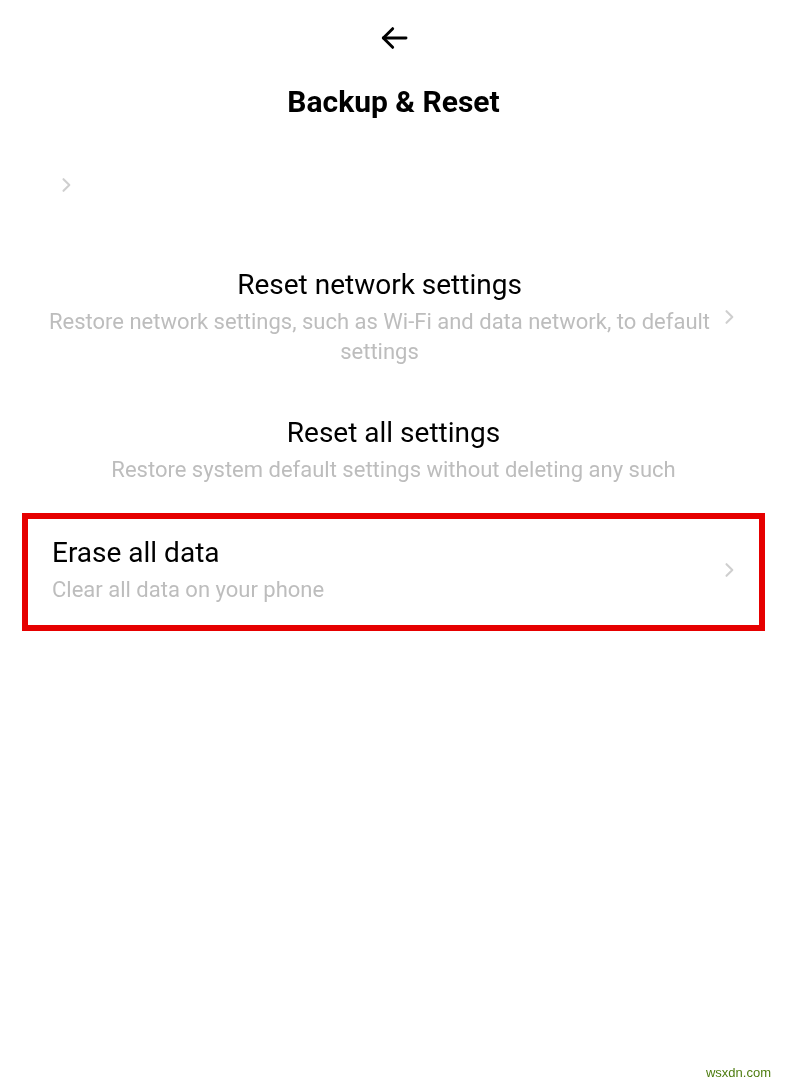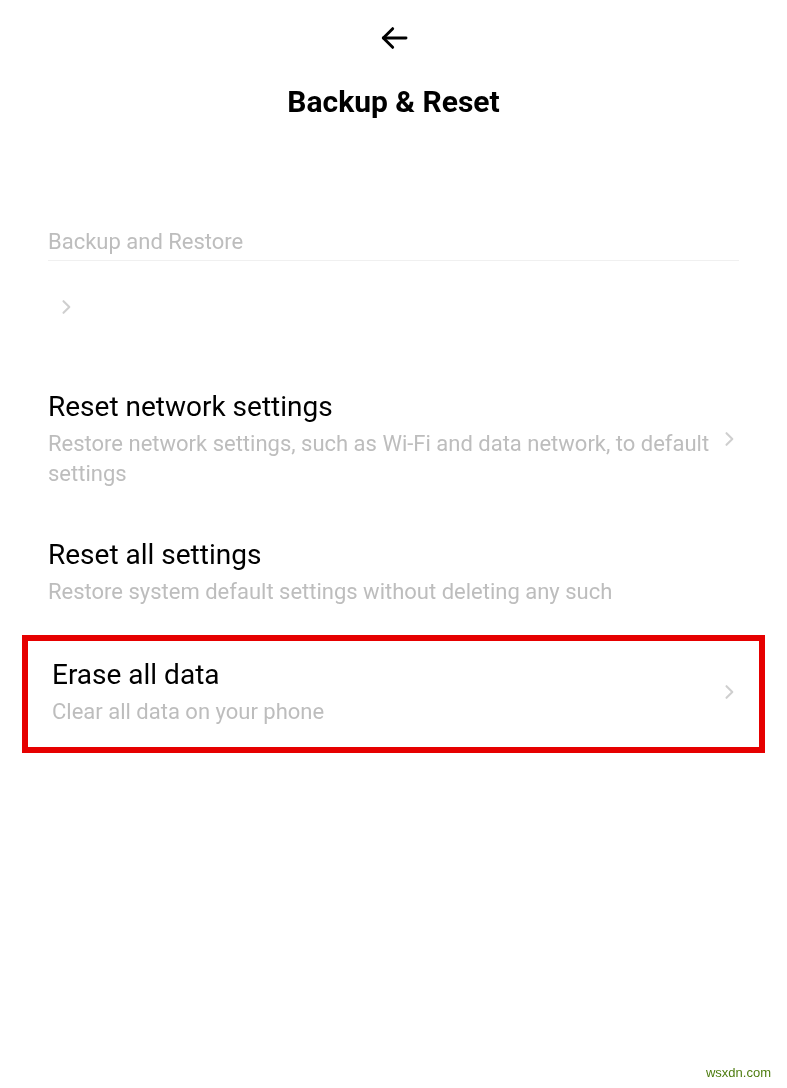"Backup and Restore" div.section-header { html: <div>Backup and Restore</div> -> none }
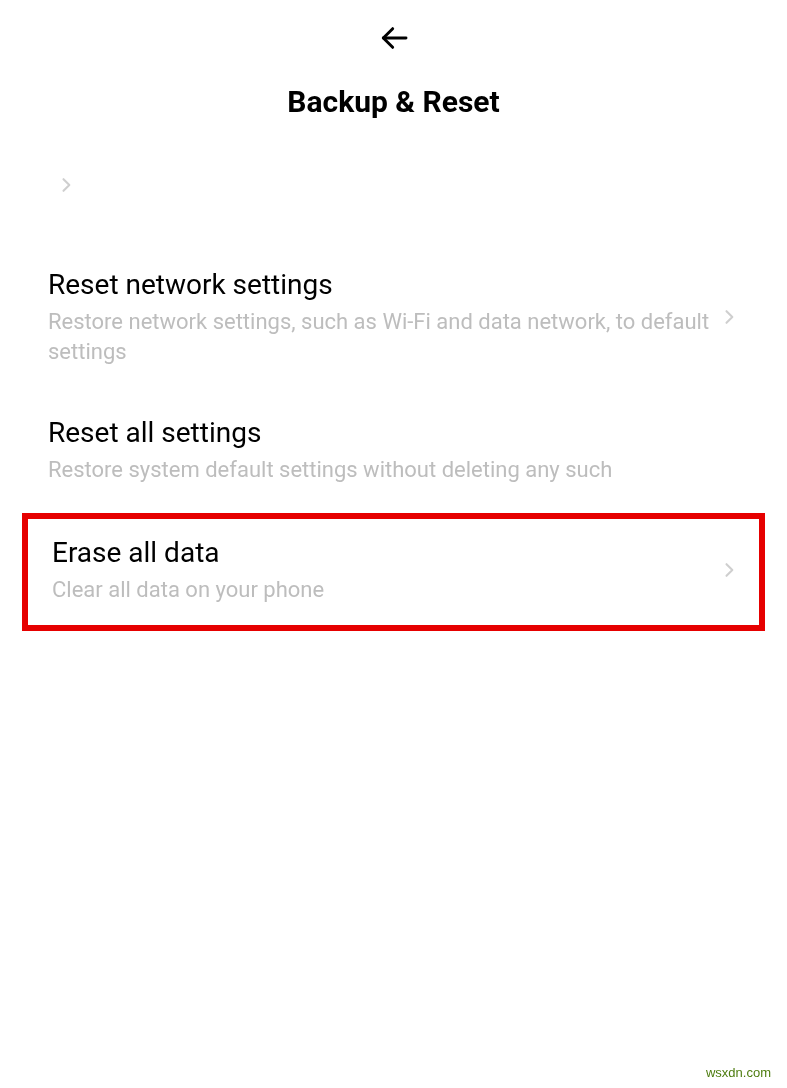"Reset network settings" .list-item.compact { text-align: none -> center }
